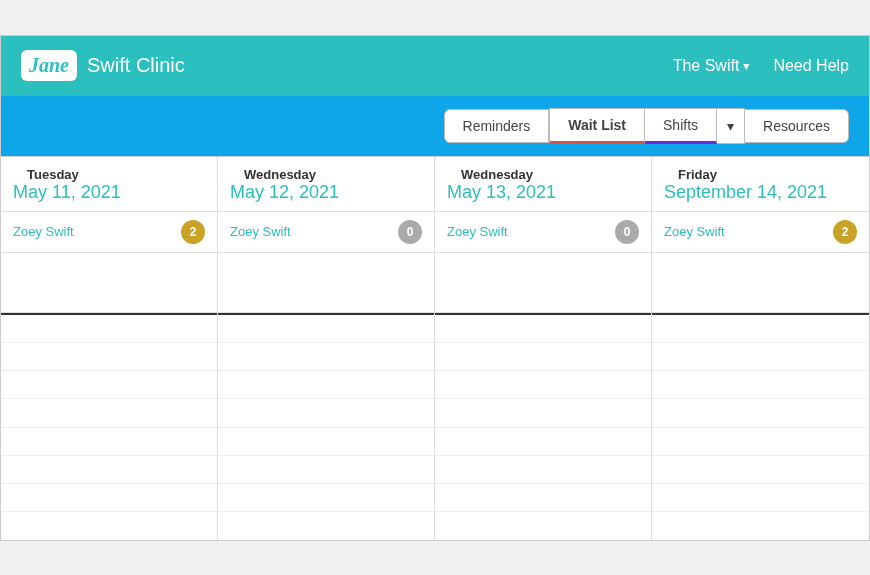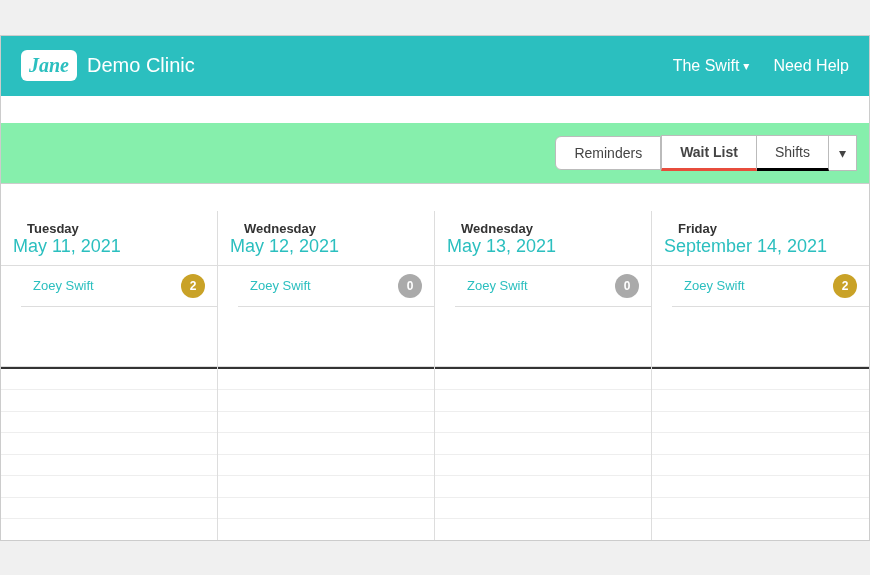"Jane" .screen { gap: 27px -> none }
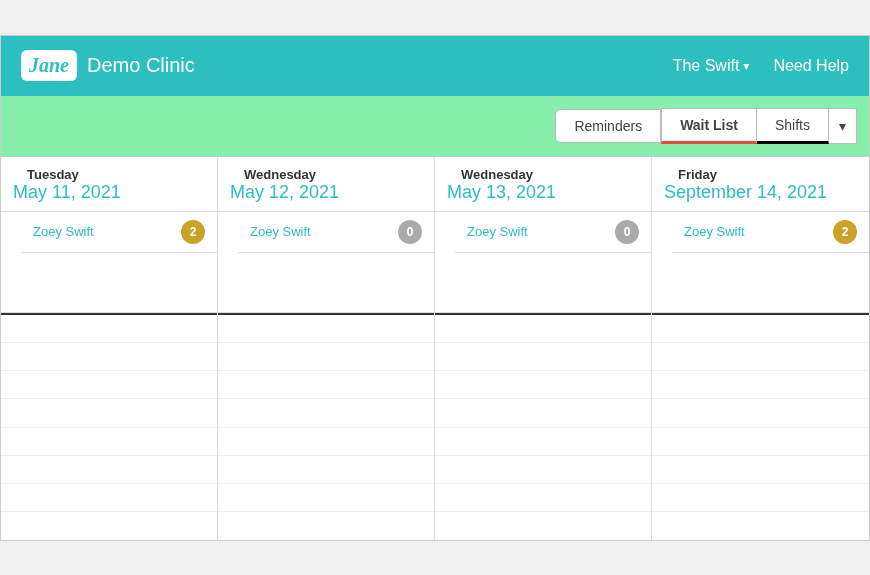"Demo Clinic" span.clinic-name { text: Demo -> Swift }
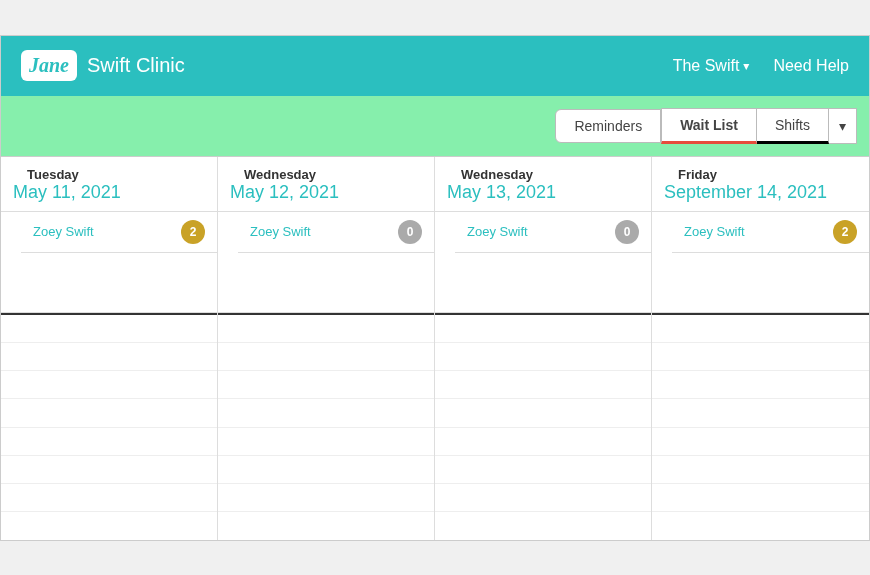"Reminders" .toolbar { background: #86efac -> #0ea5e9; padding: 12px 12px -> 12px 20px }
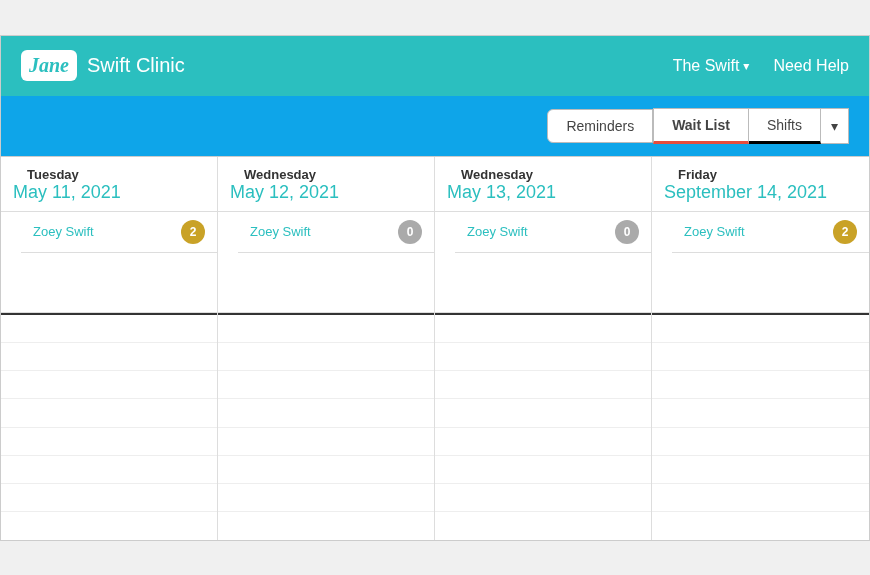"Shifts" .shifts-btn.active { border-bottom: 3px solid #000000 -> 3px solid #6d28d9 }
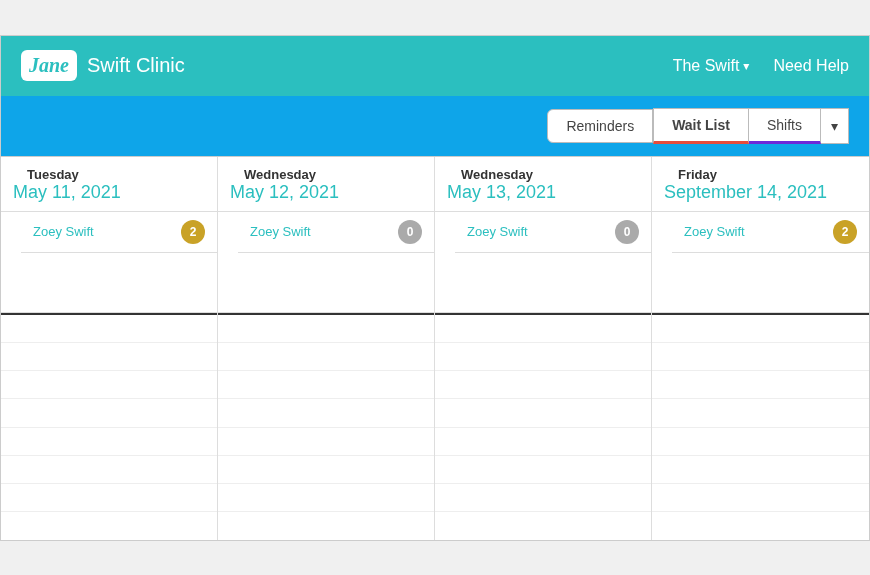"Resources" button.toolbar-btn-resources { html: none -> <button>Resources</button> }
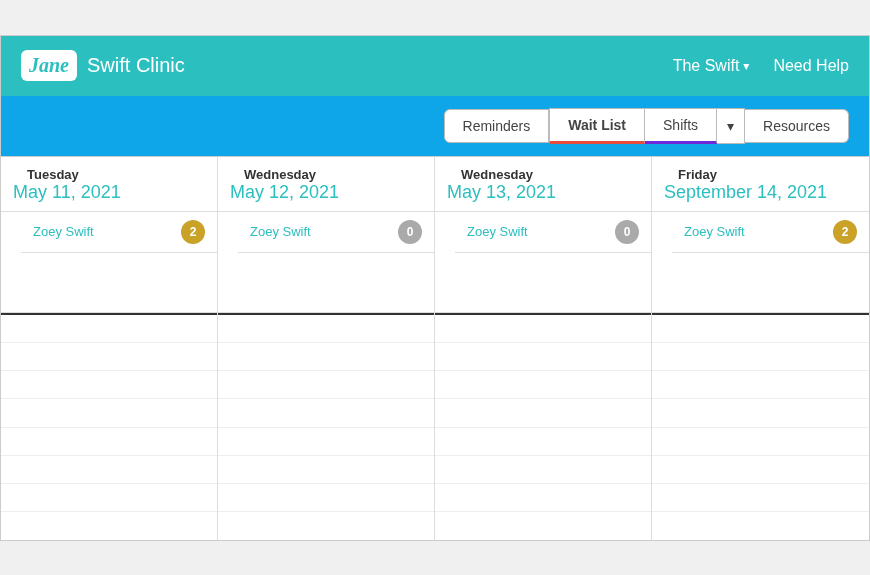"Zoey Swift" .cal-practitioner-row { margin-left: 20px -> none }
